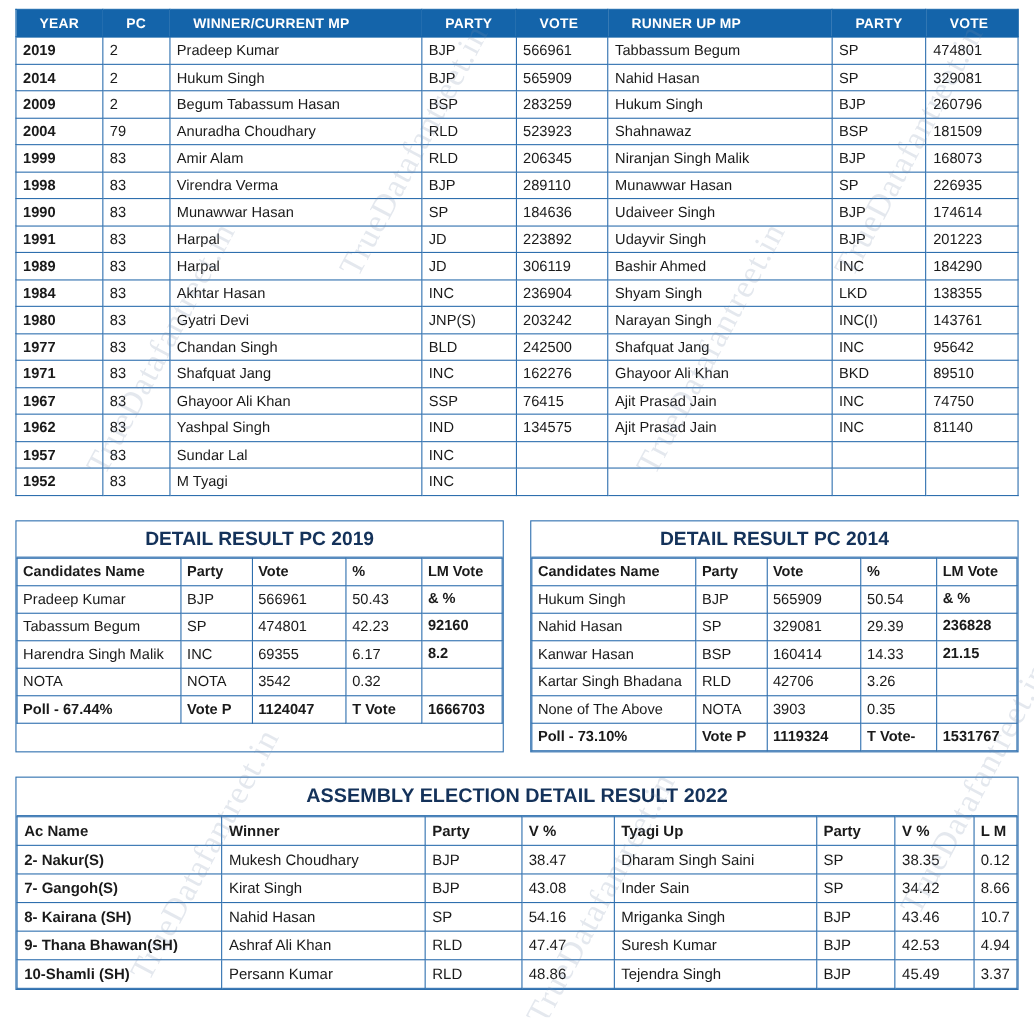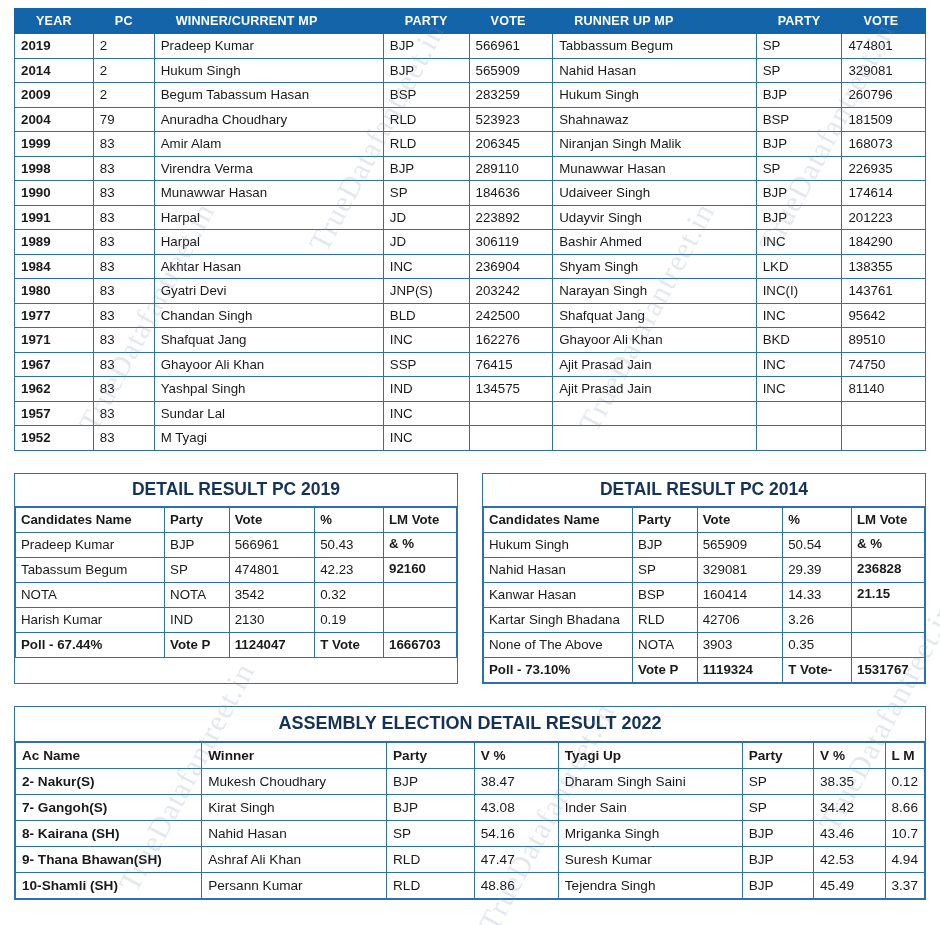"Harendra Singh Malik" tr { html: none -> <tr> <td>Harendra Singh Malik</td> <td>INC</td> <td>69355</td> <td>6.17</td> <td>8.2</td> </tr> }
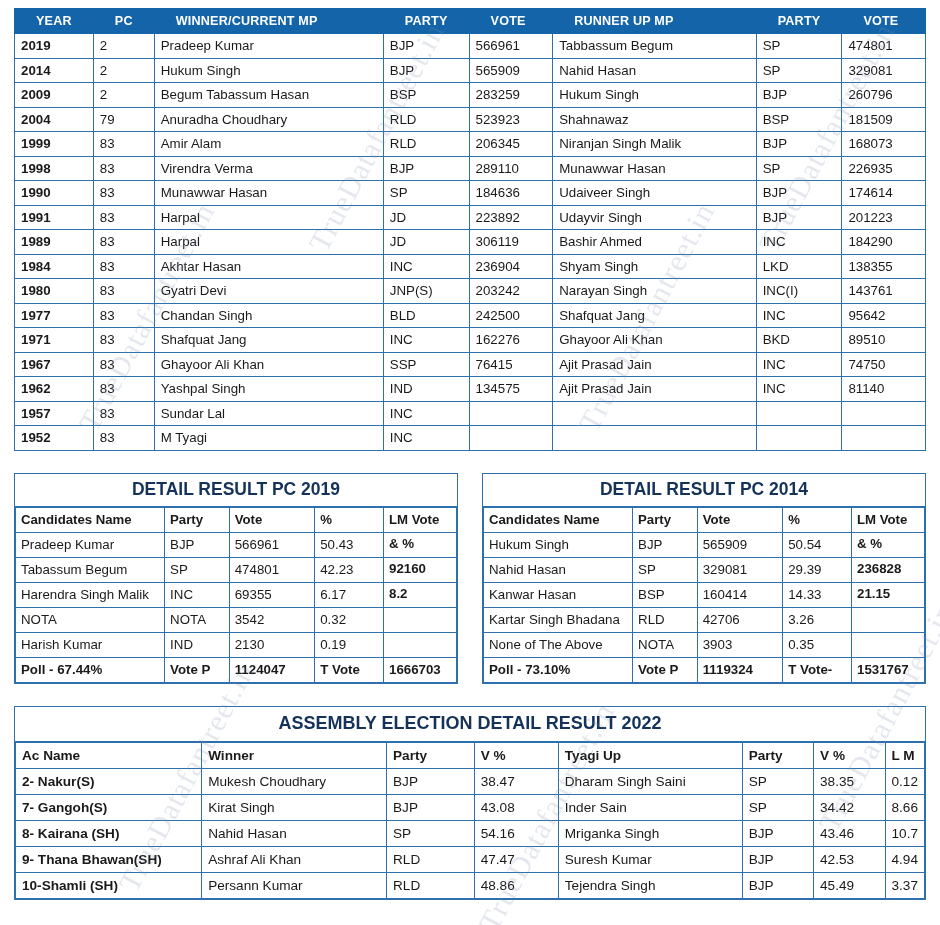"Harish Kumar" tr { html: <tr> <td>Harish Kumar</td> <td>IND</td> <td>2130</td> <td>0.19</td> <td></td> </tr> -> none }
